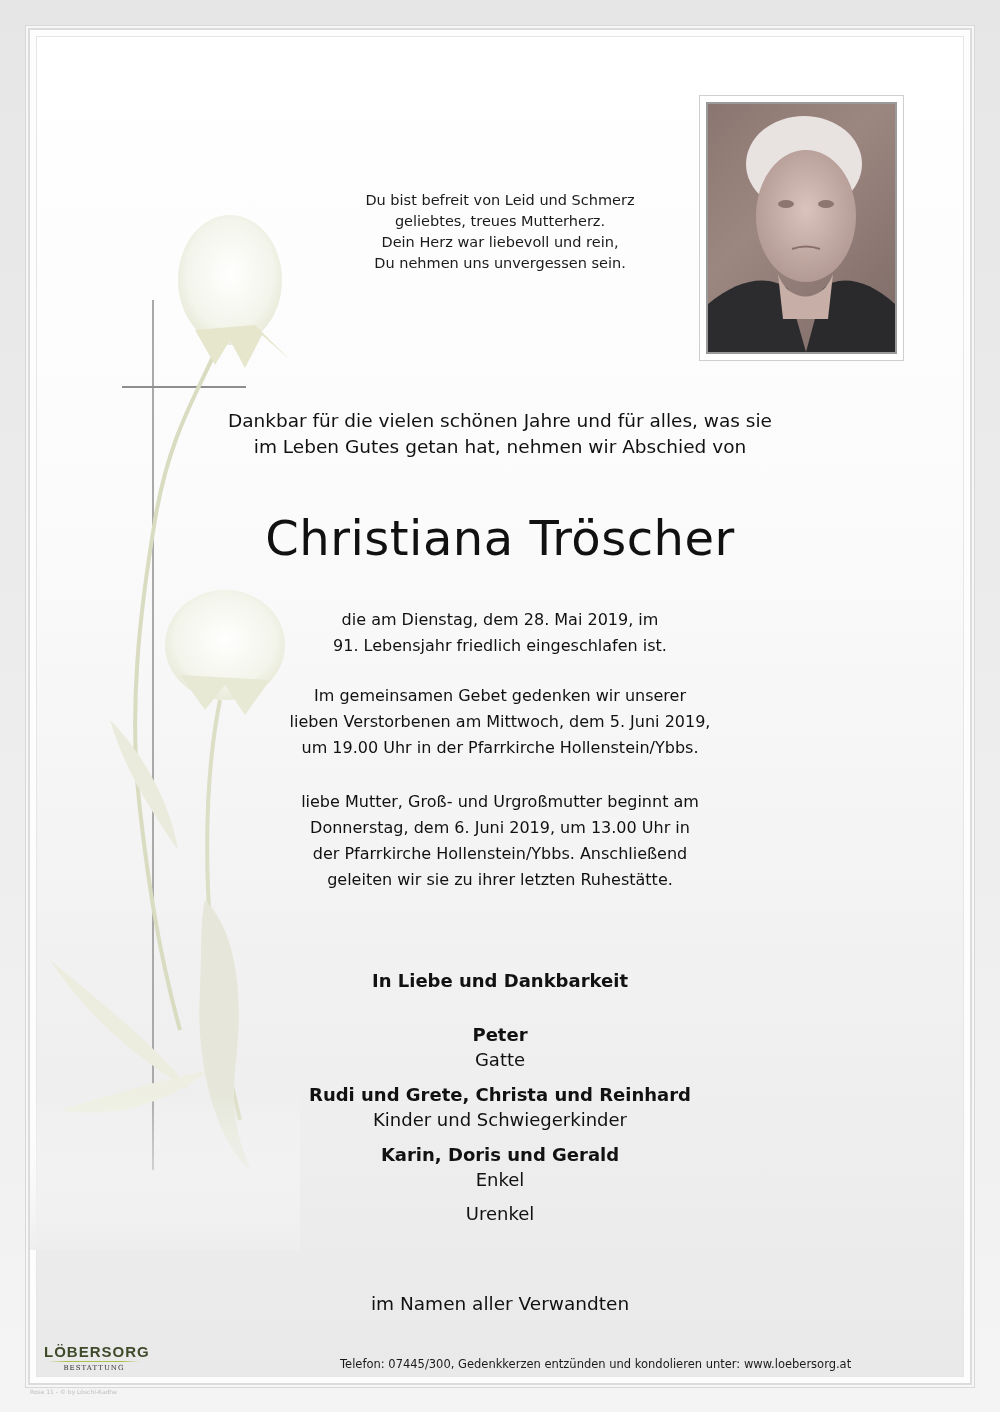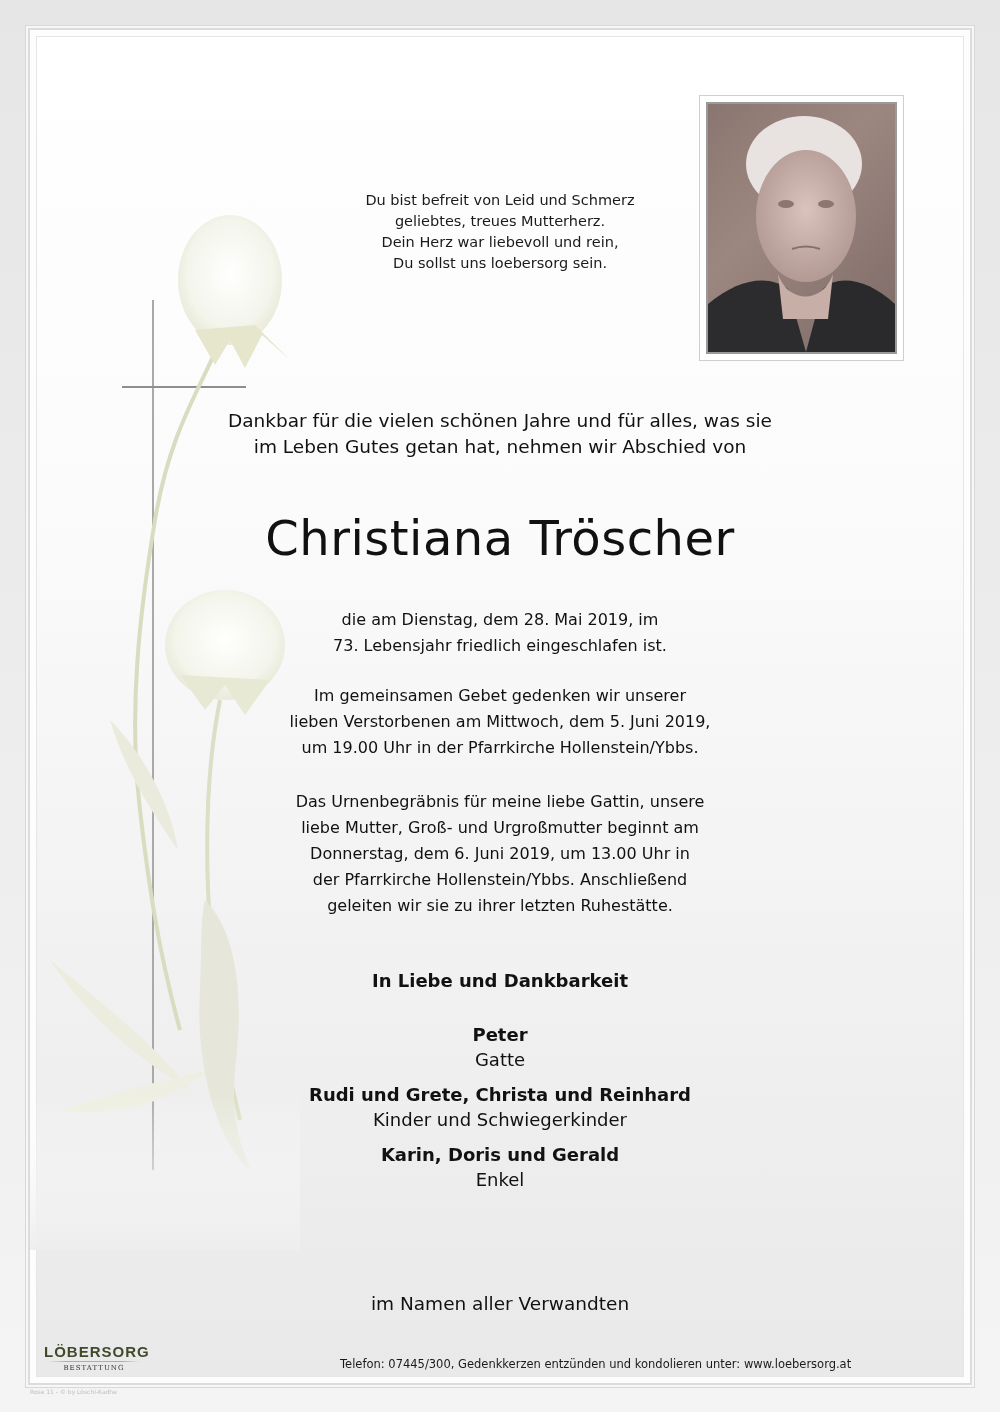"Du sollst uns loebersorg sein." div { text: sollst uns loebersorg -> nehmen uns unvergessen }
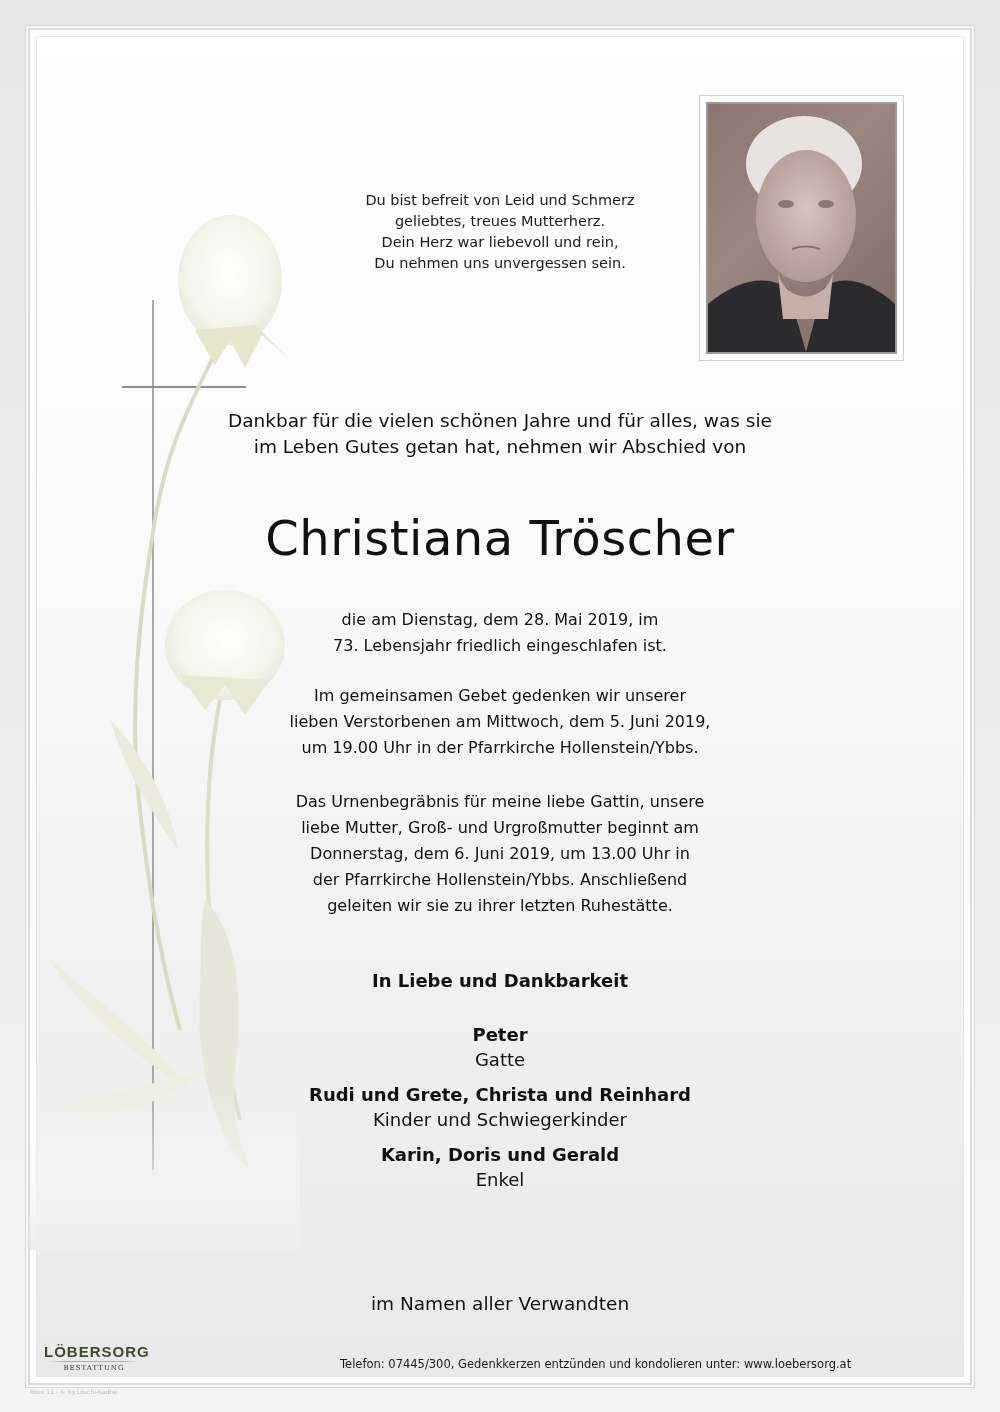"73. Lebensjahr friedlich eingeschlafen" div { text: 73 -> 91 }
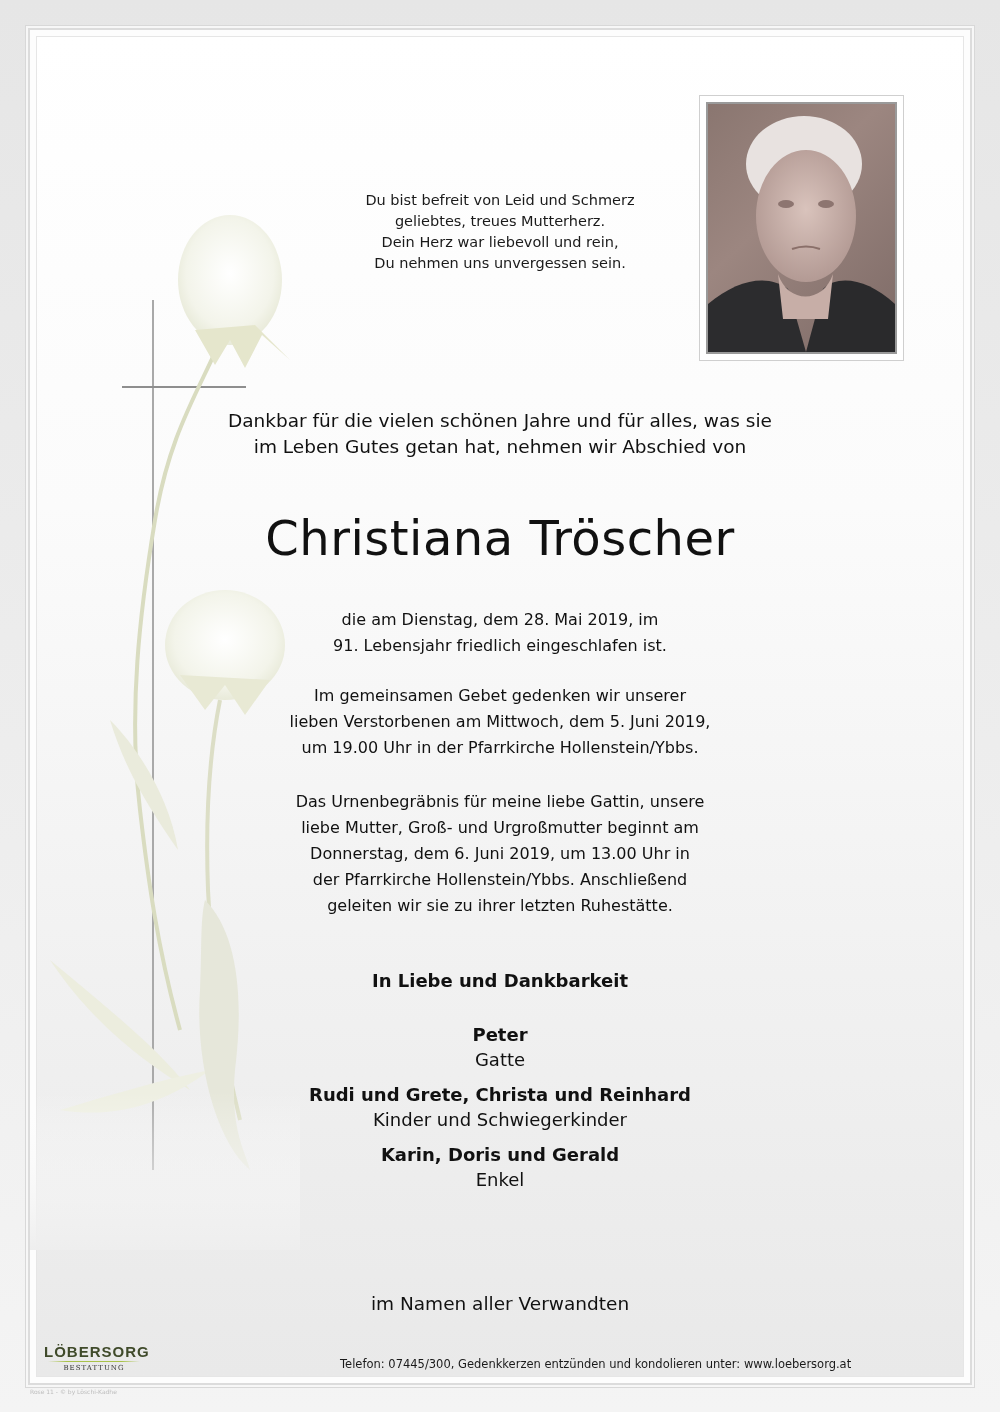"Das Urnenbegräbnis für meine liebe" div { html: <div>Das Urnenbegräbnis für meine liebe Gattin, unsere</div> -> none }
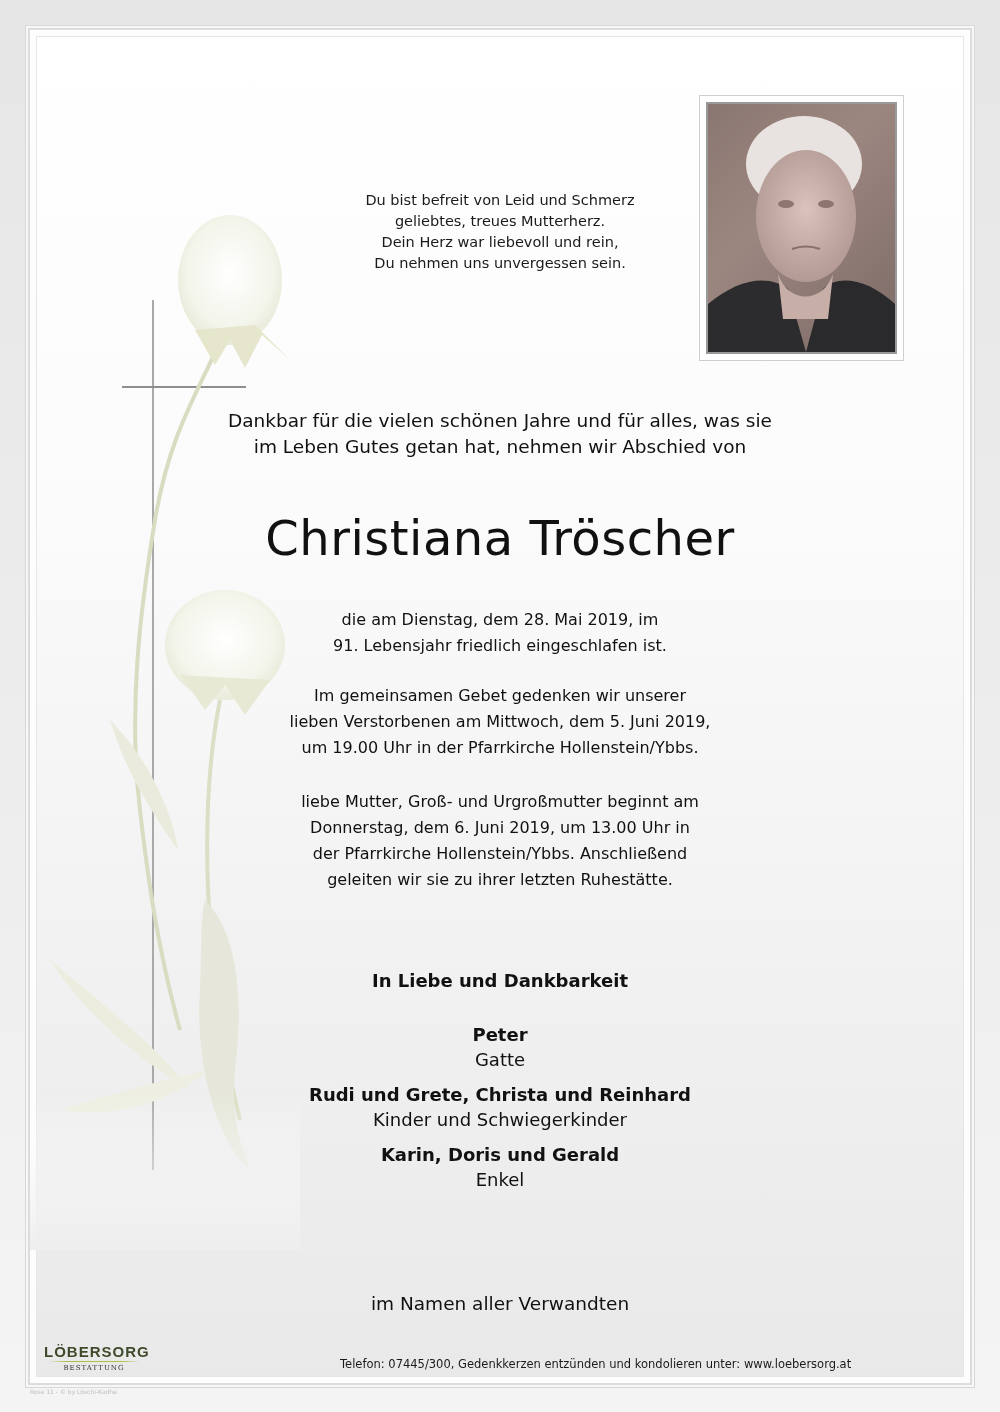"Urenkel" div.fam-role { html: none -> <div>Urenkel</div> }
